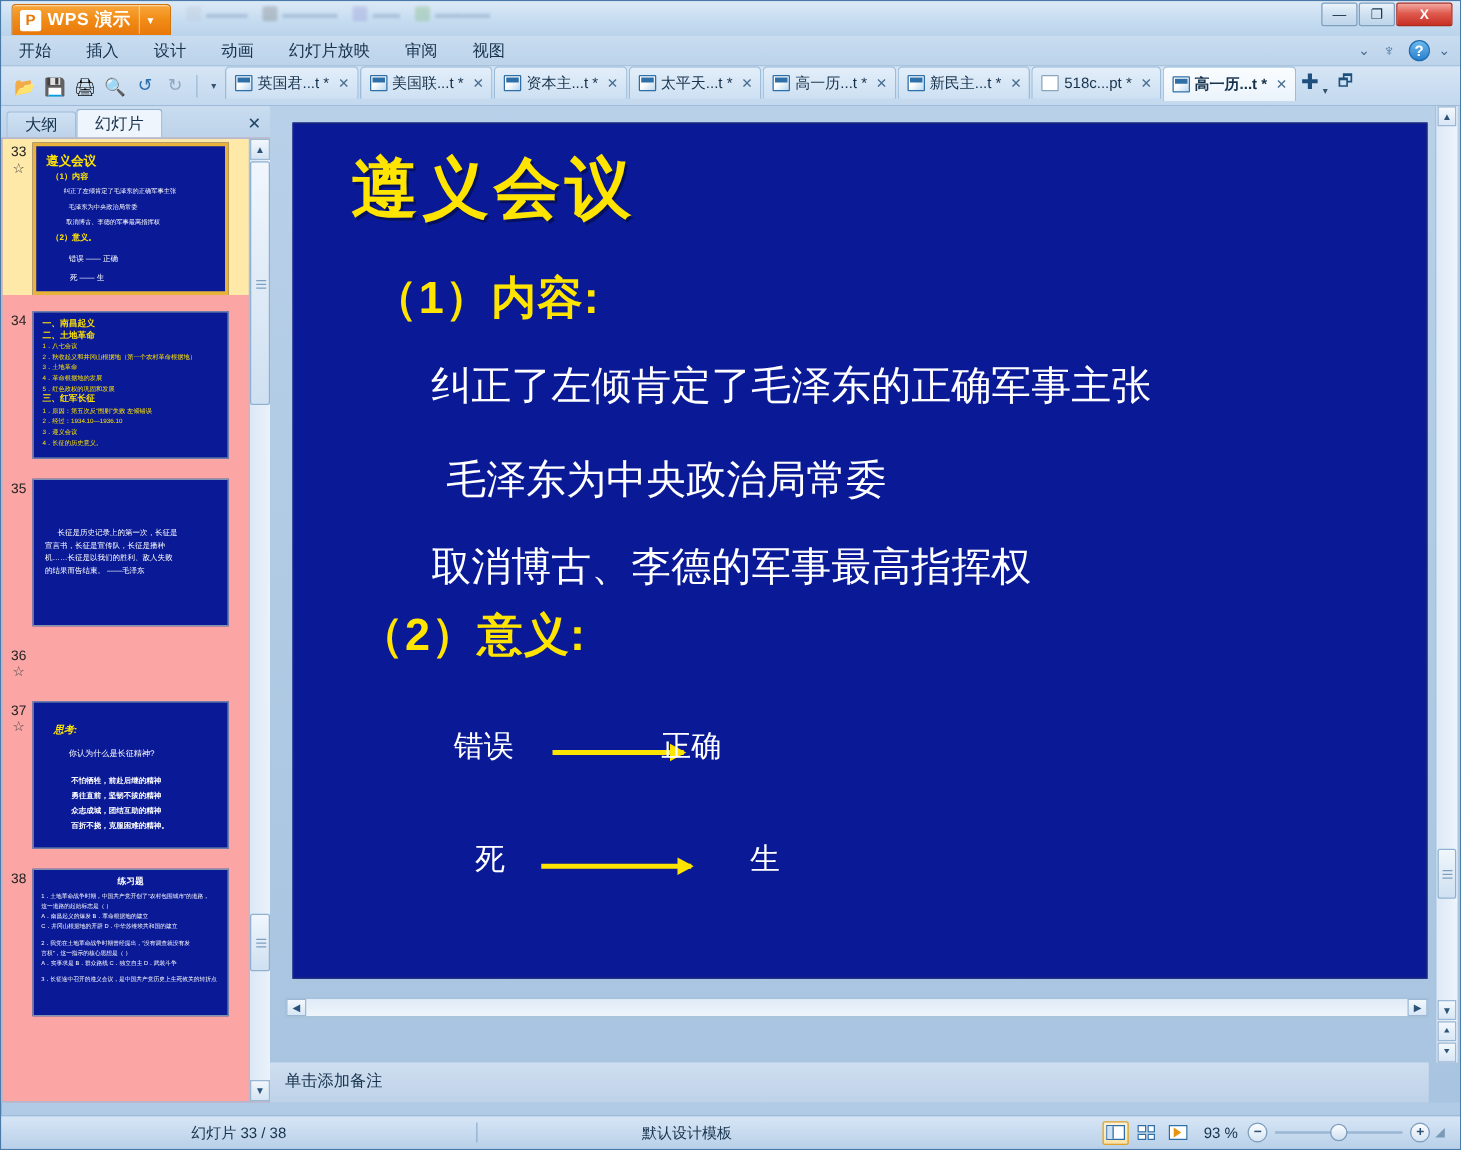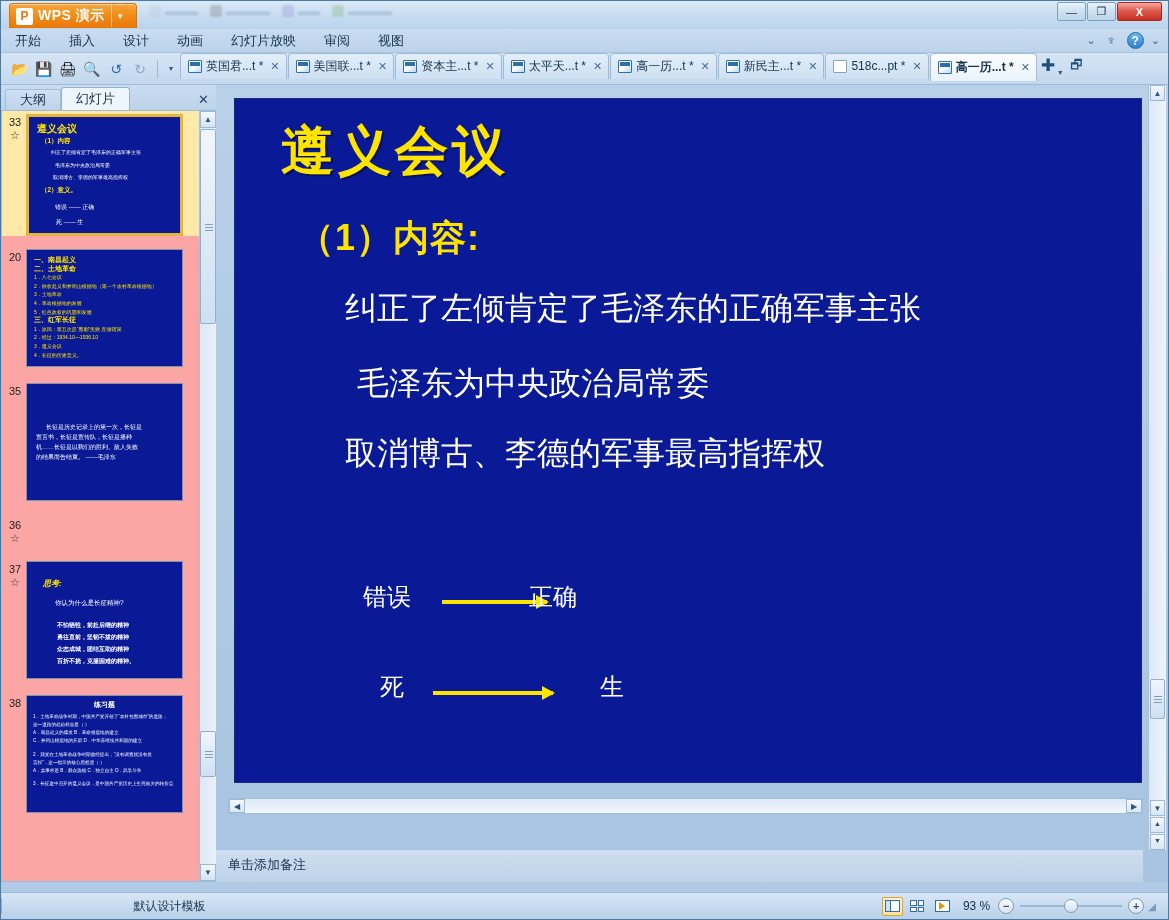"20" div.thumb-num { text: 20 -> 34 }
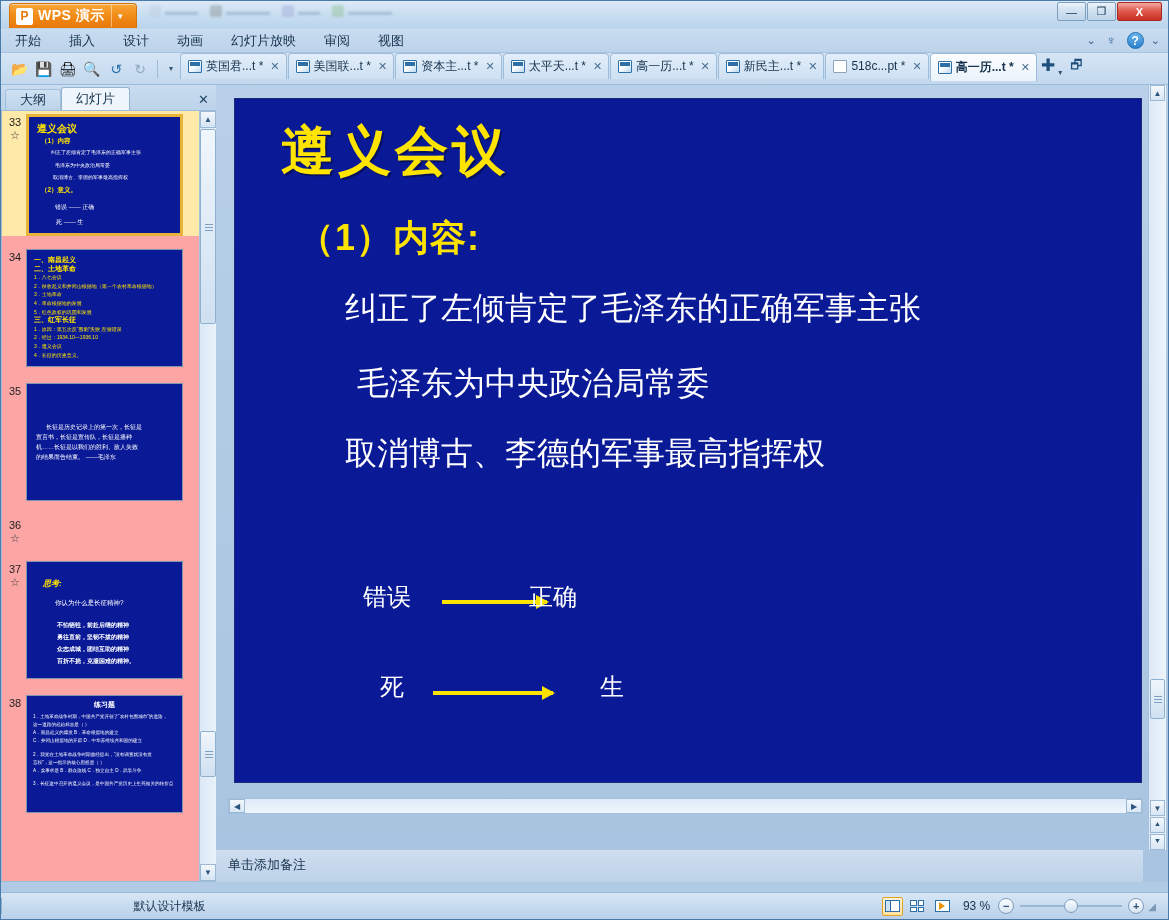"（2）意义:" div.slide-h2 { html: none -> <div>（2）意义:</div> }
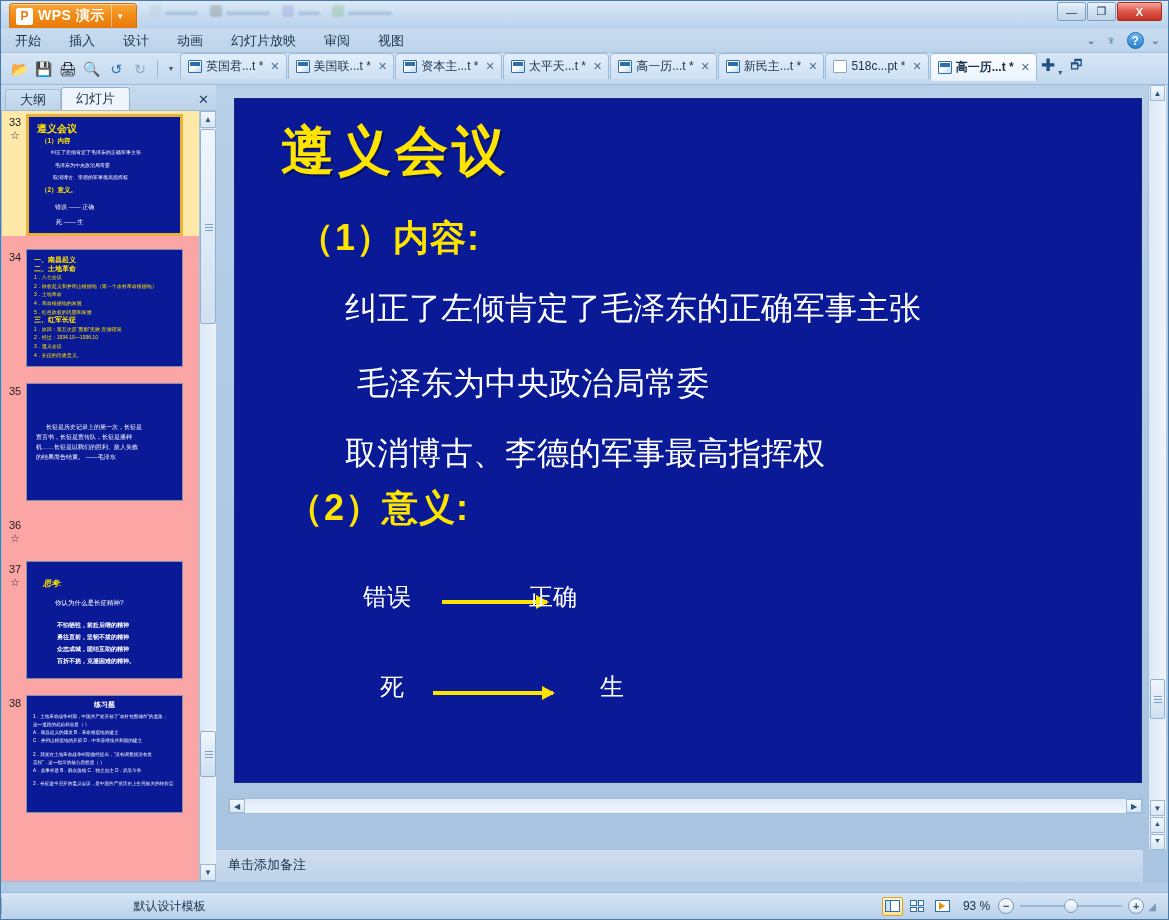"幻灯片 33 / 38" div.sb-sec1 { html: none -> <div>幻灯片 33 / 38</div> }
